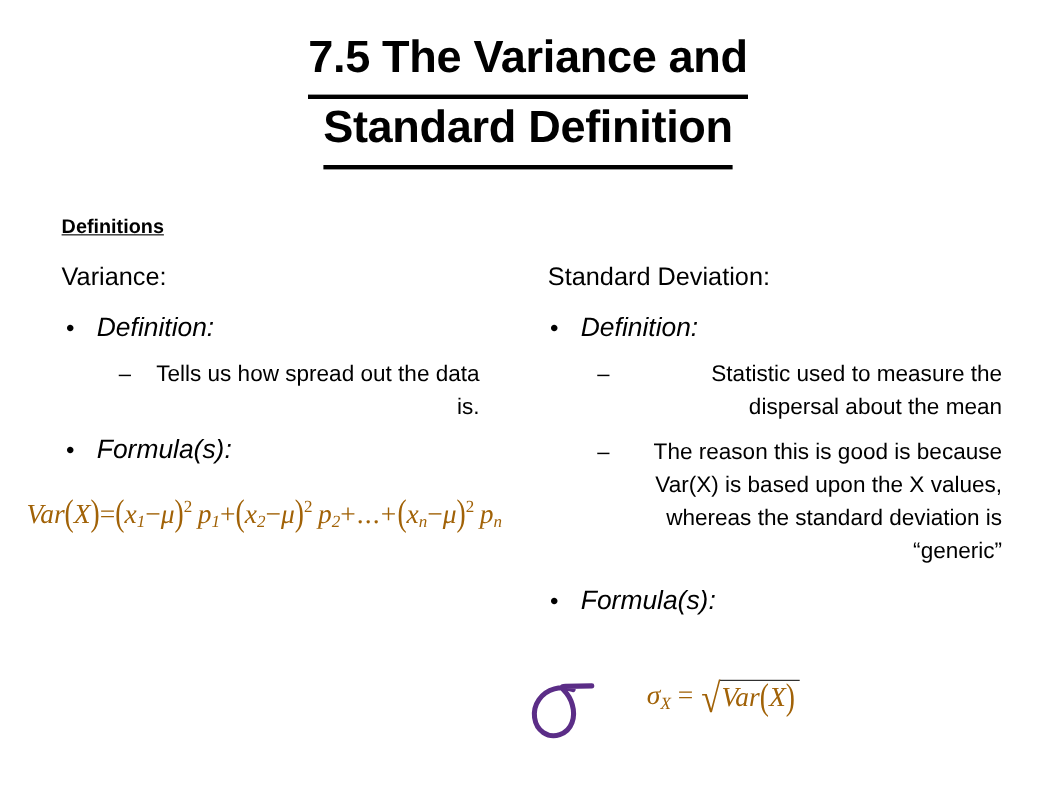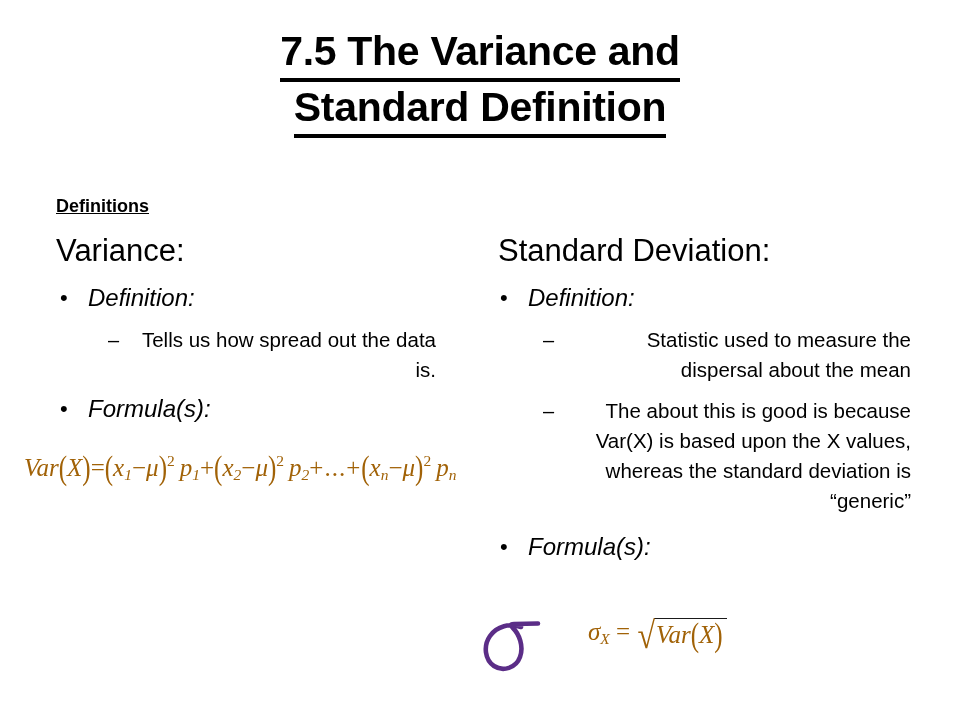"7.5 The Variance and" .title-line > span { padding-bottom: 1px -> 9px }
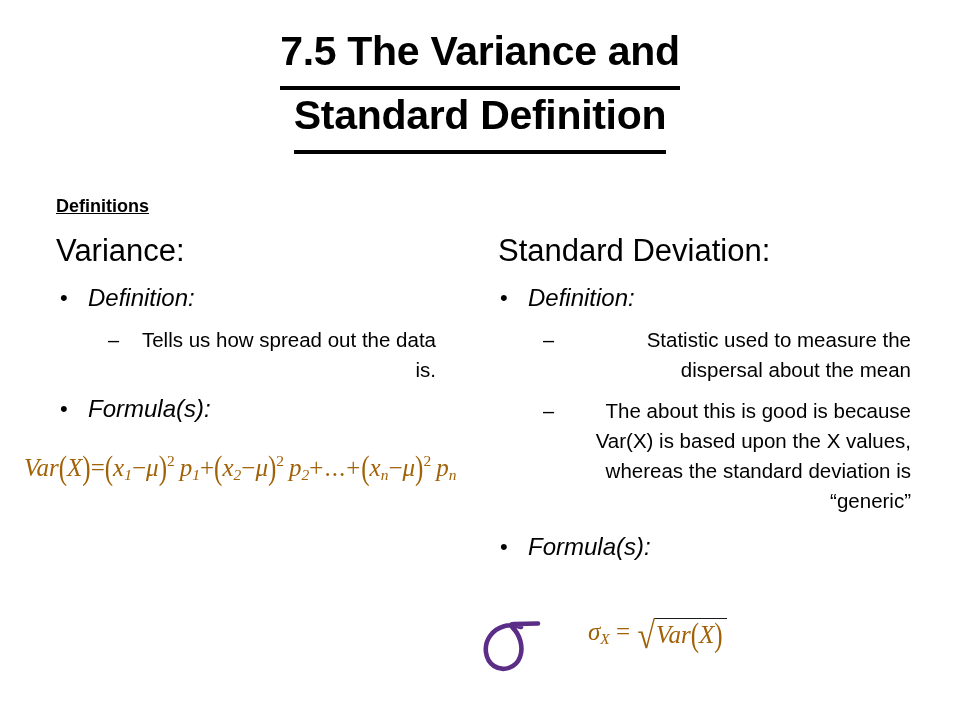"Variance:" .heading-plain { font-size: 31px -> 23px }
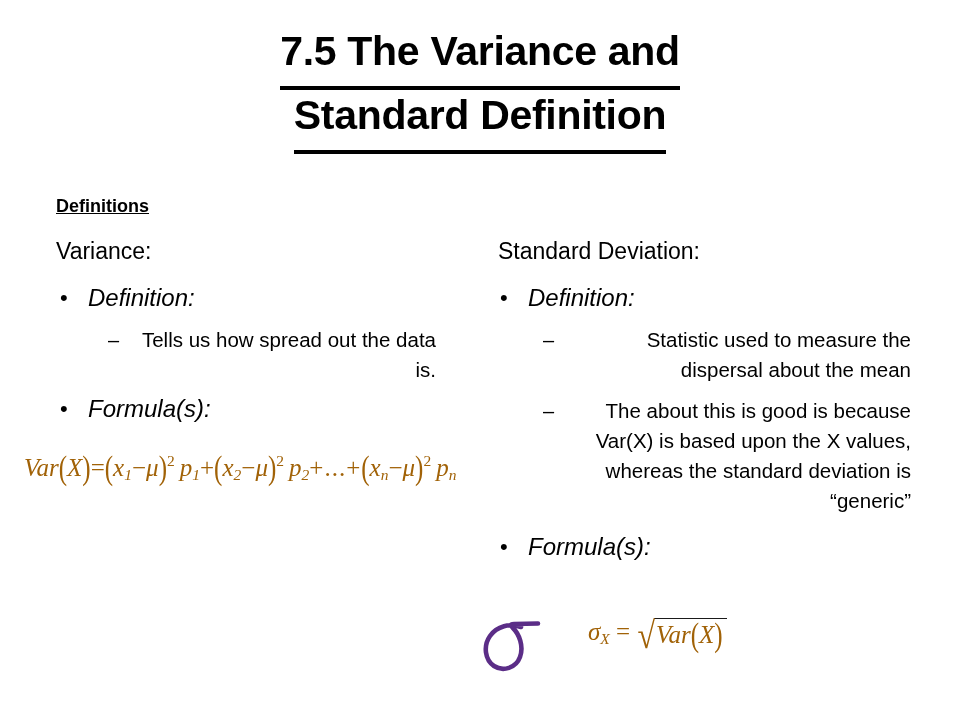"The about this is good" span.dash-text { text: about -> reason }
